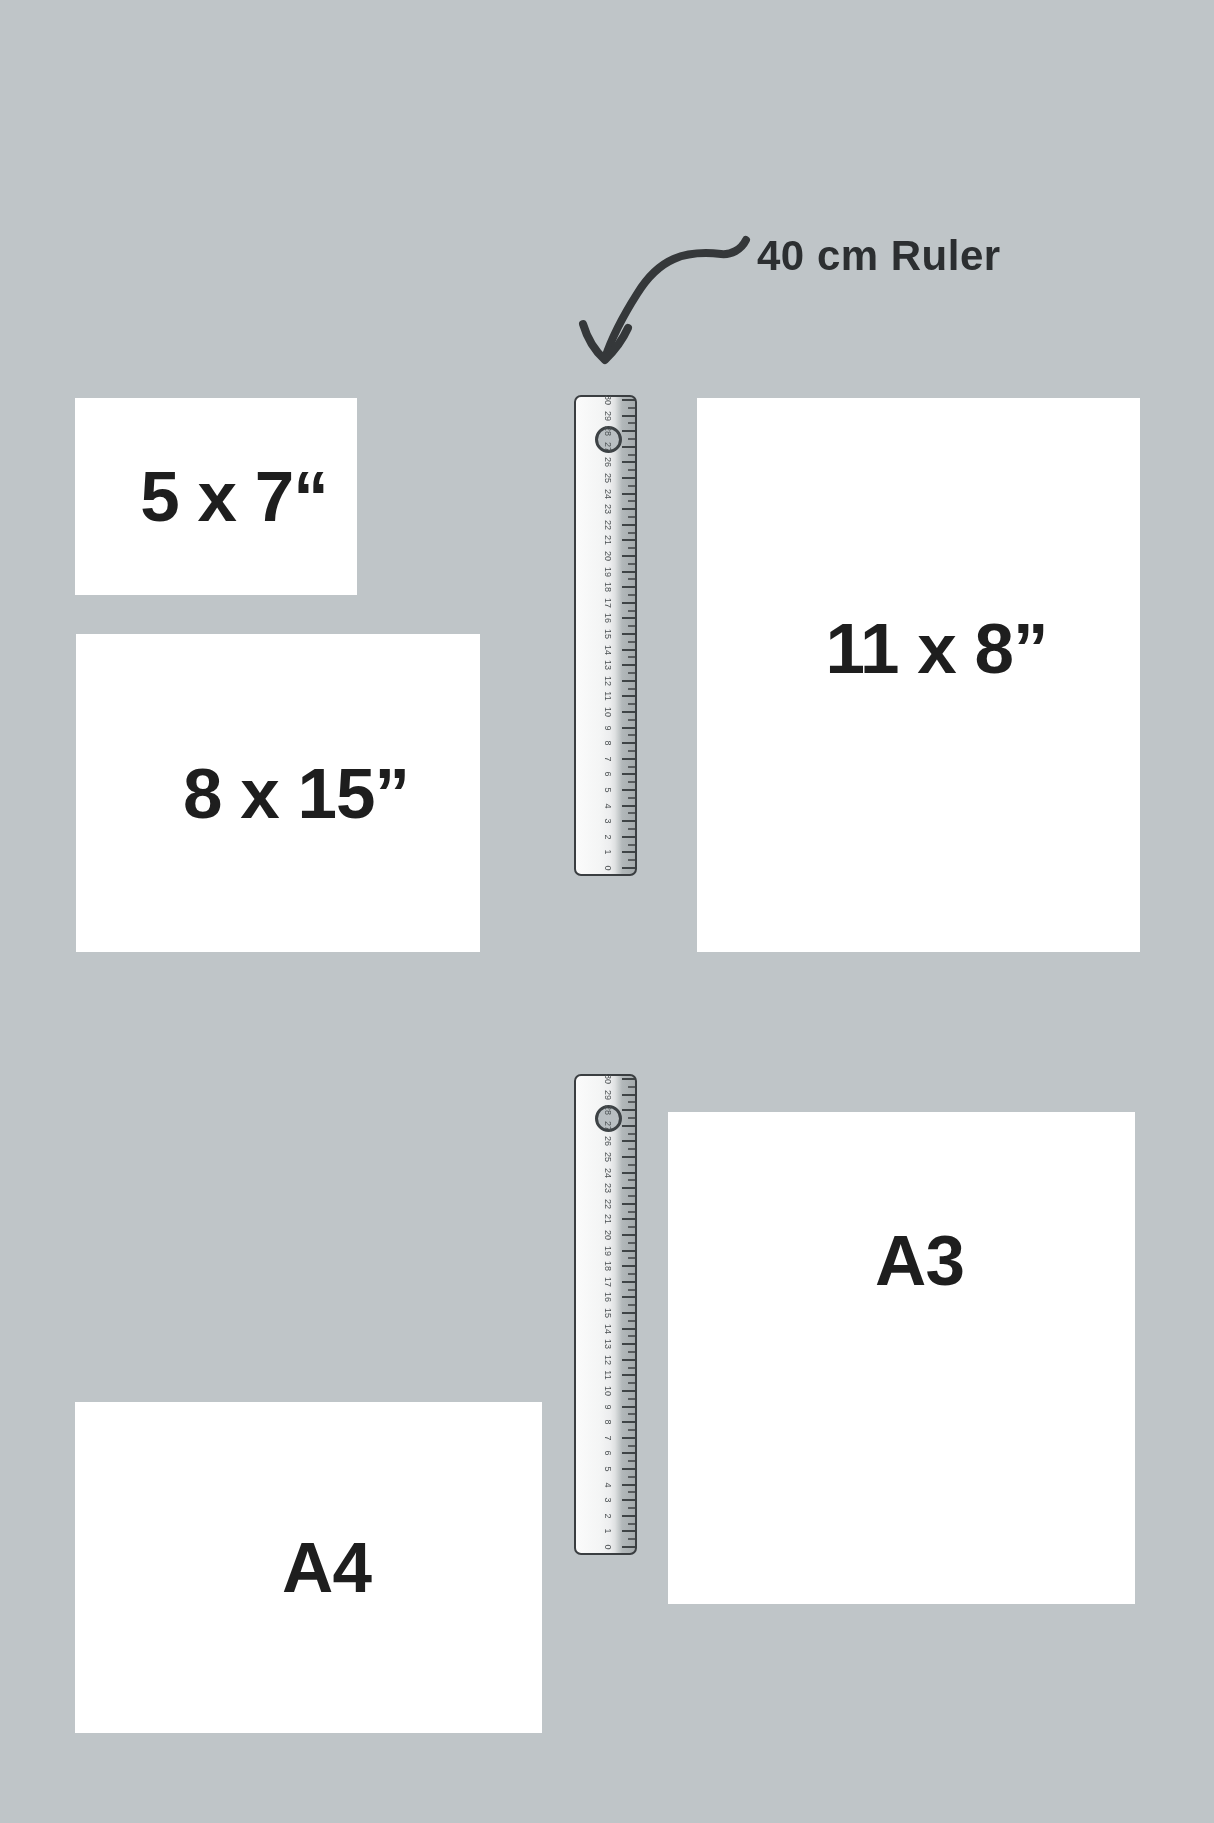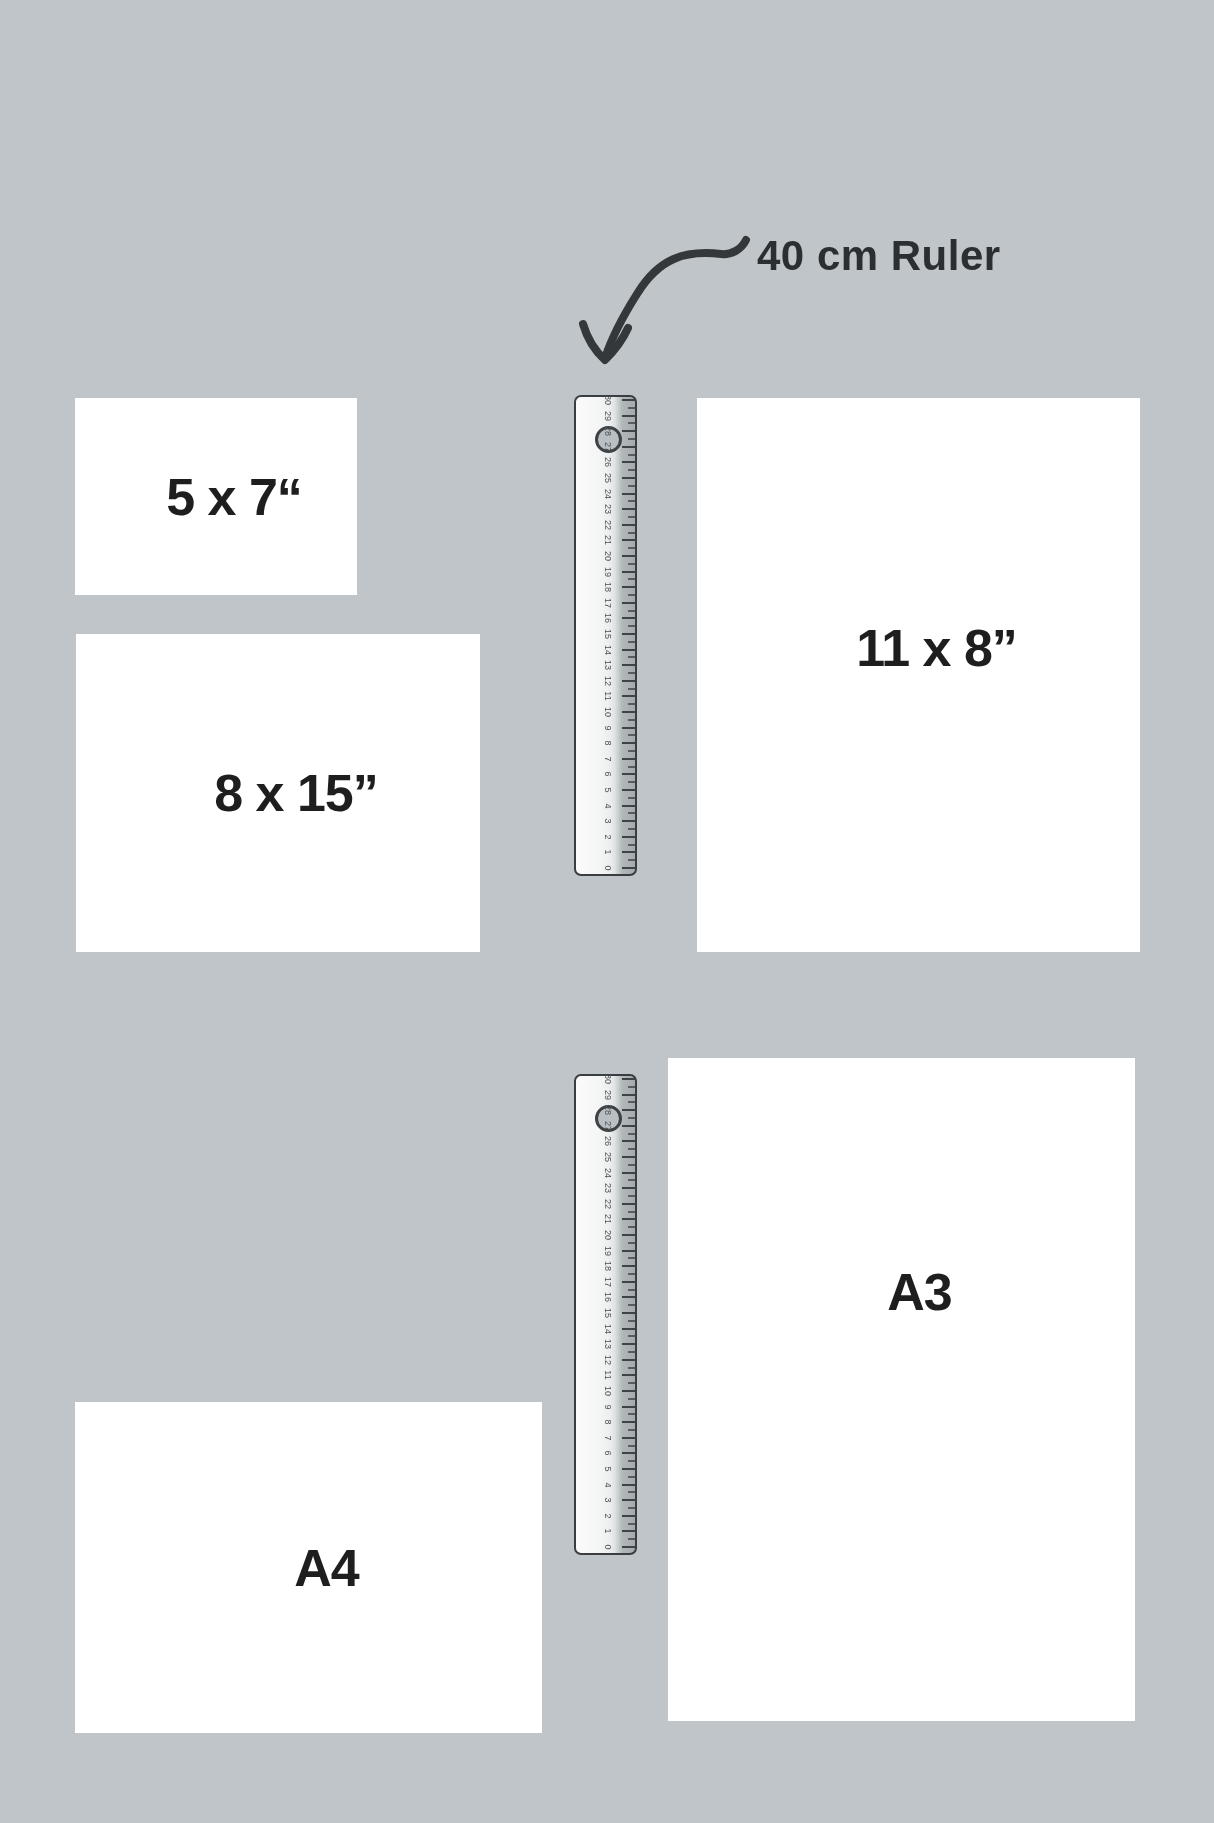"5 x 7“" .print-label { font-size: 52px -> 71px }
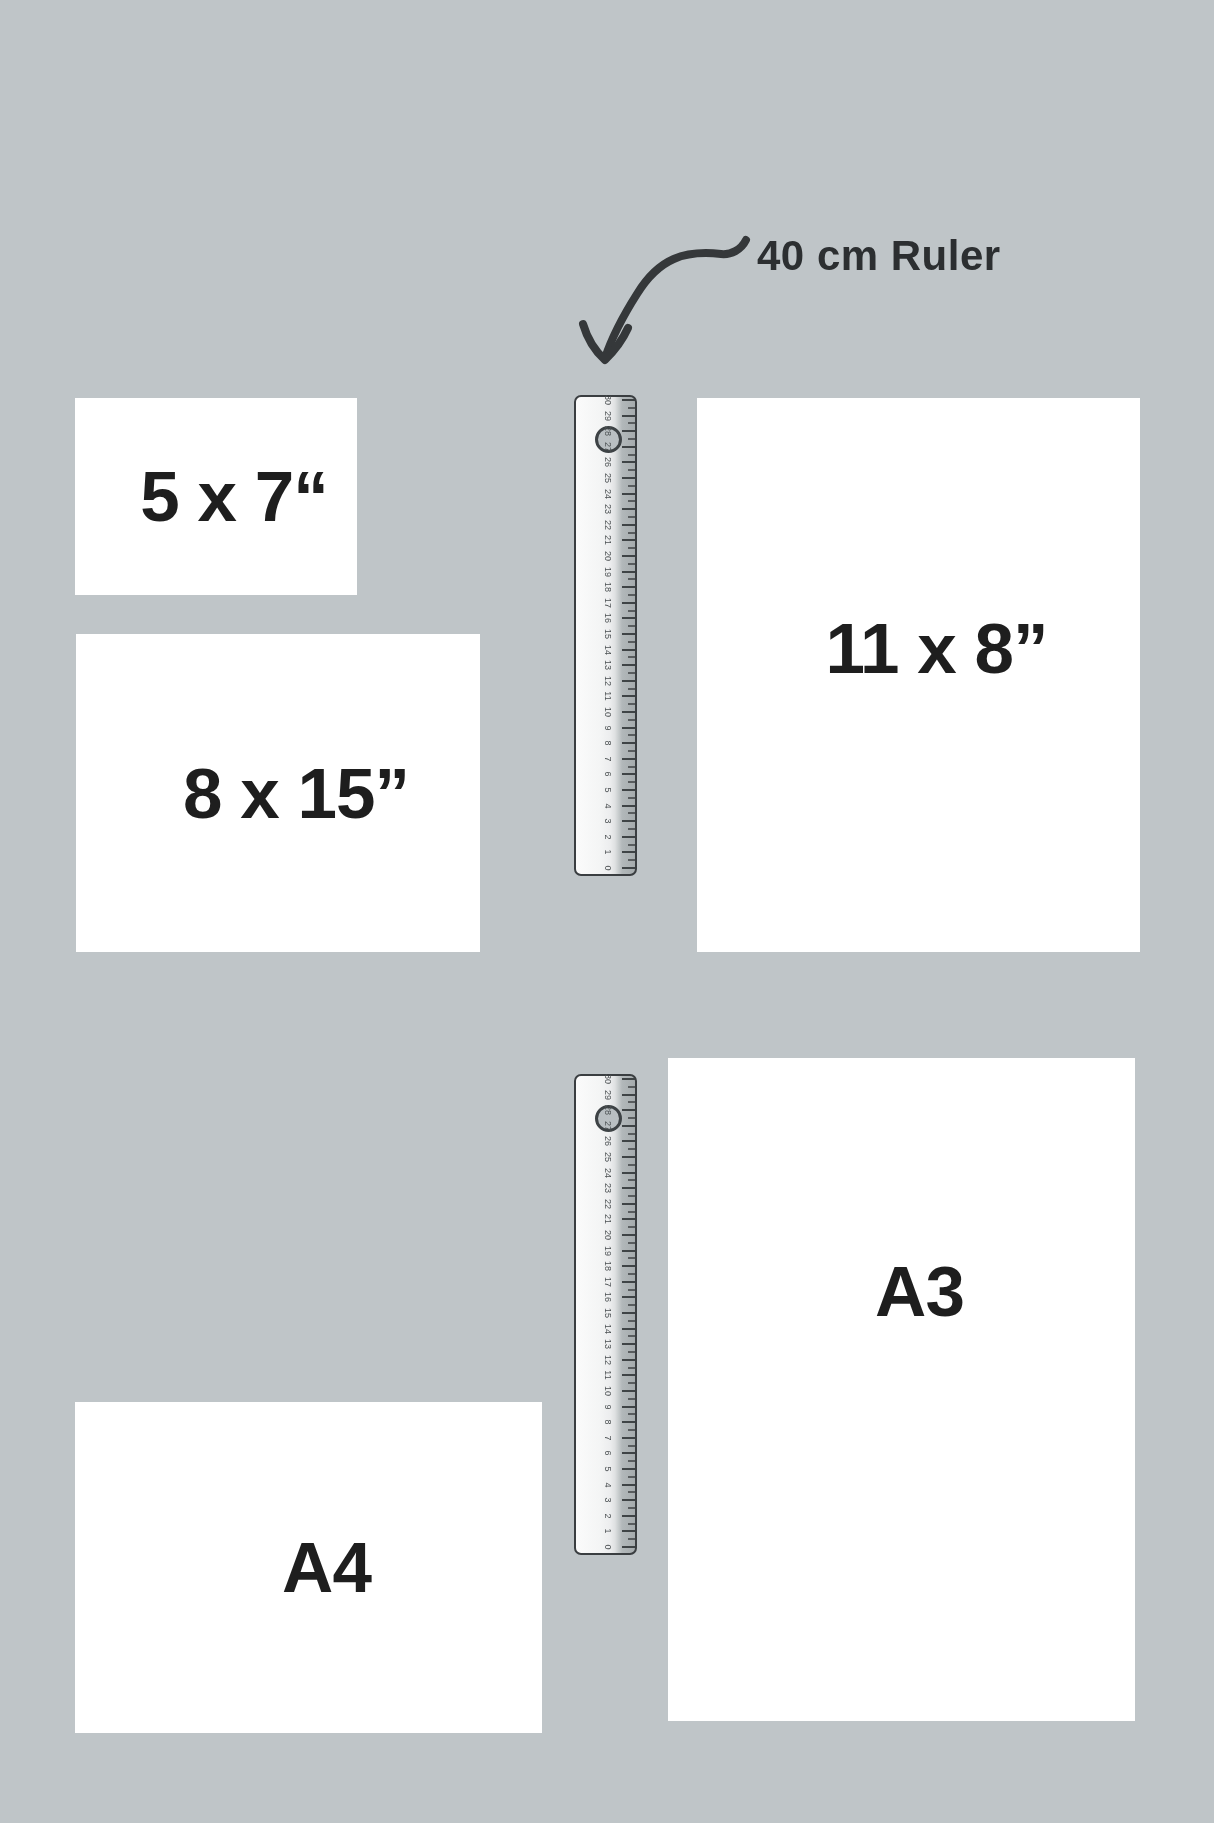"A3" #rect-a3 { height: 663px -> 492px; top: 1058px -> 1112px }
